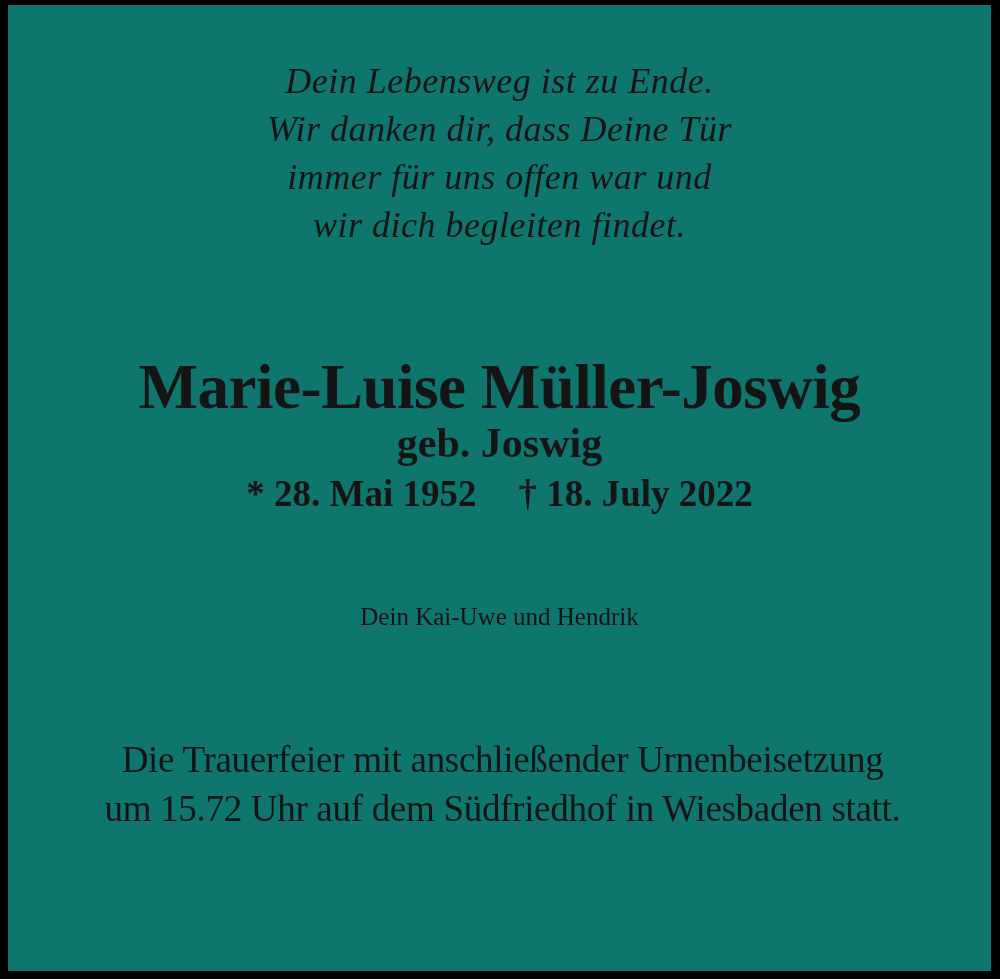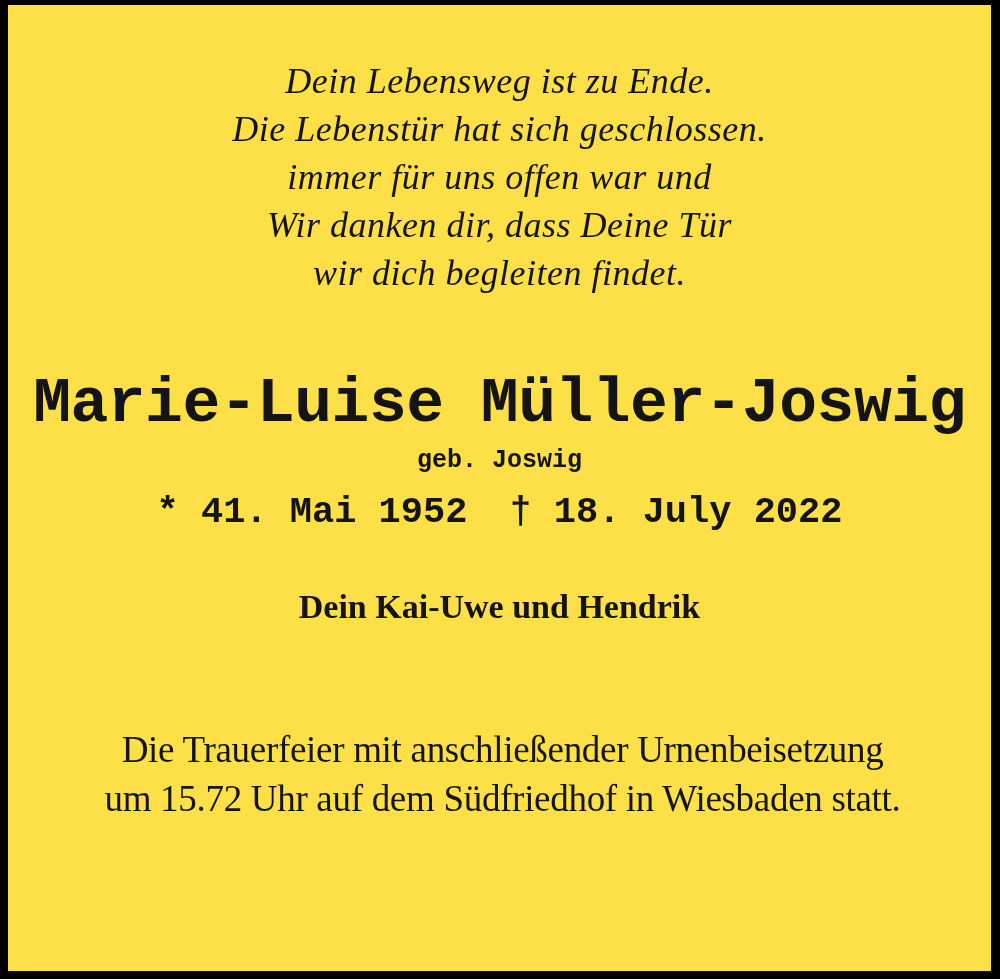"Dein Lebensweg ist zu Ende." .card { background: #fde047 -> #0f766e }
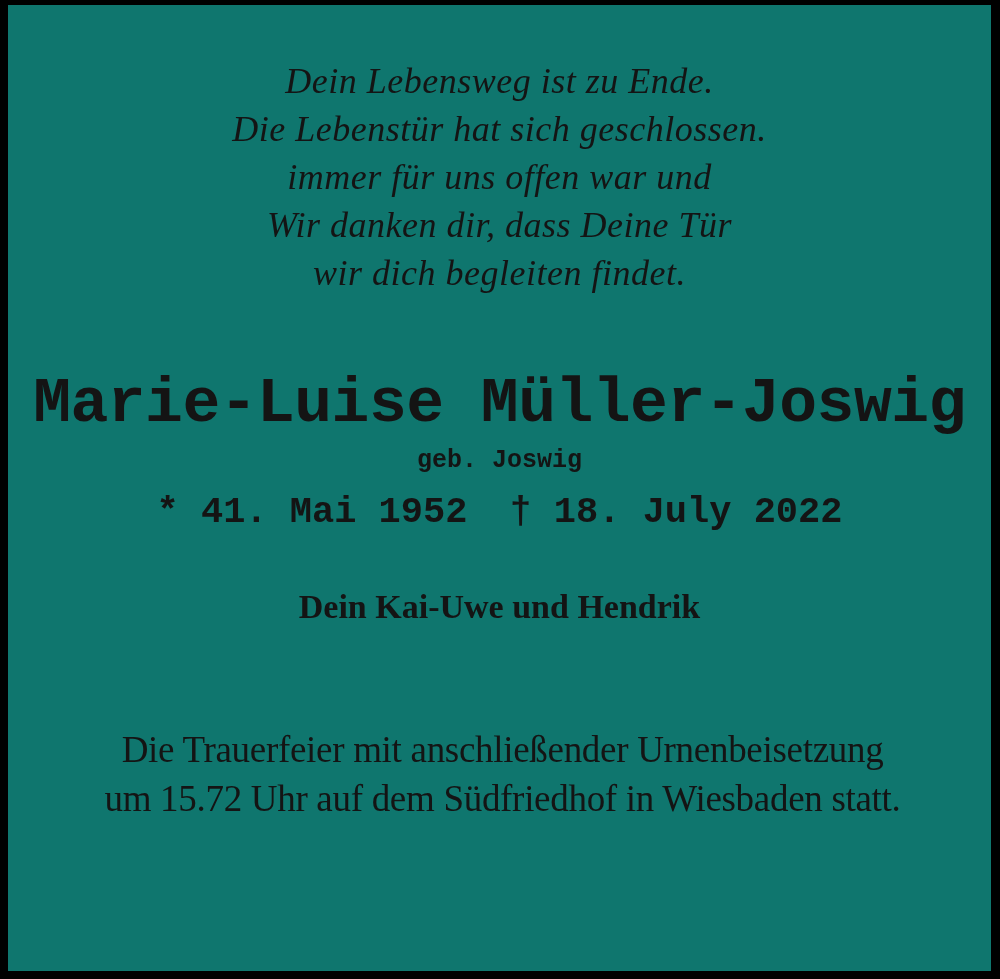"Die Lebenstür hat sich geschlossen." div { html: <div>Die Lebenstür hat sich geschlossen.</div> -> none }
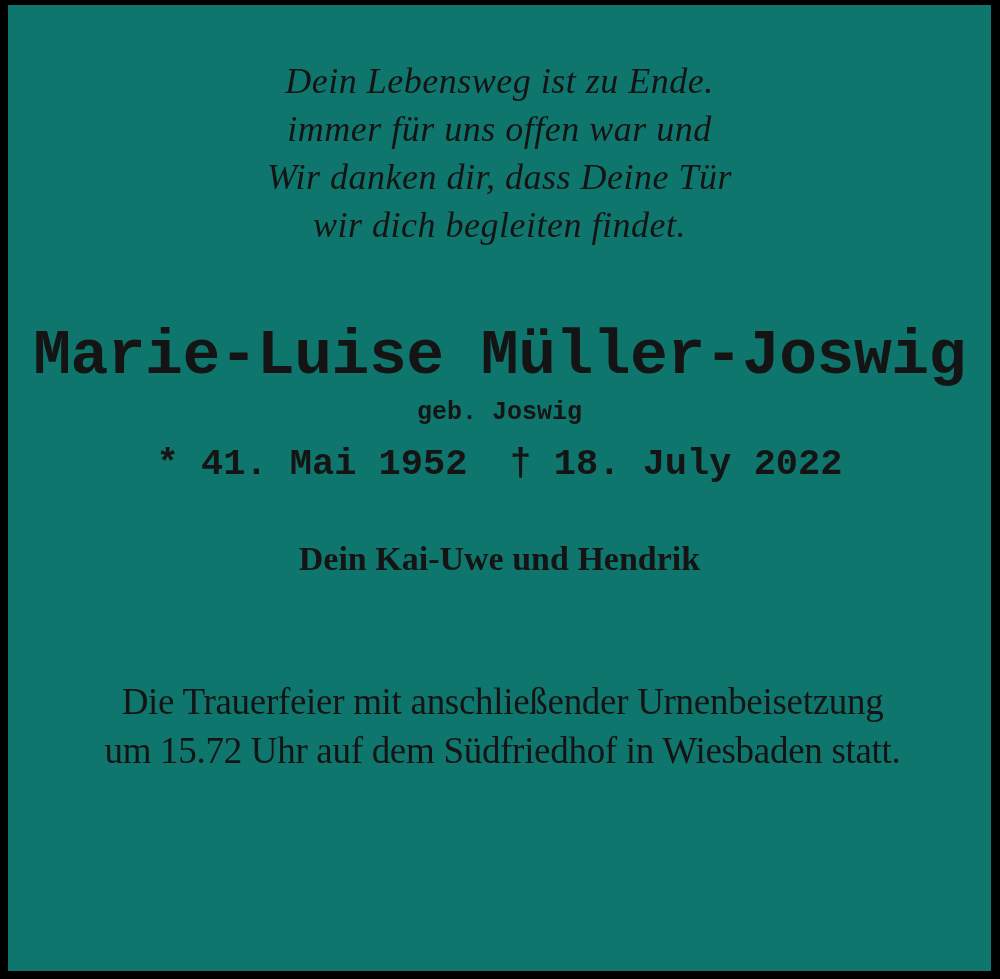"immer für uns offen war" div { order: before "Wir danken dir, dass Deine" -> after "Wir danken dir, dass Deine" }
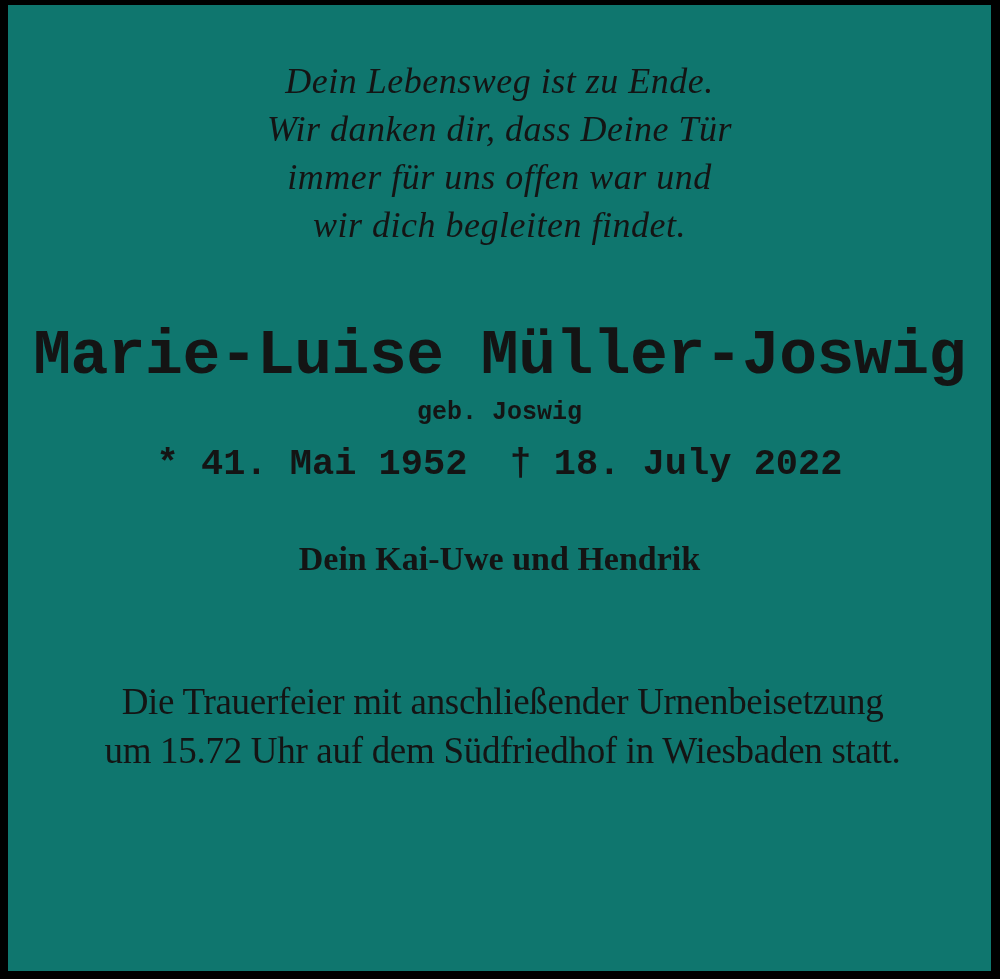"Marie-Luise Müller-Joswig" .name-block { font-family: Liberation Mono, monospace -> none; margin-top: 76px -> 106px }
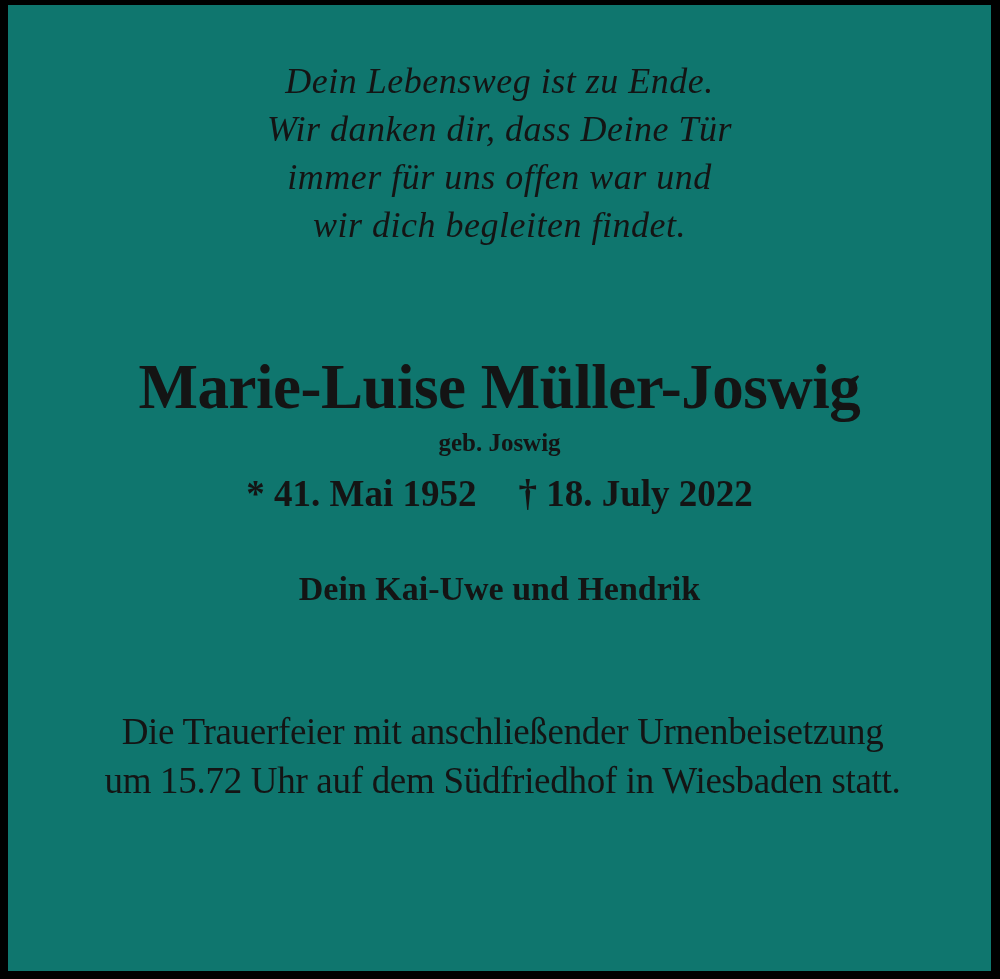"geb. Joswig" .maiden-name { font-size: 25px -> 42px }
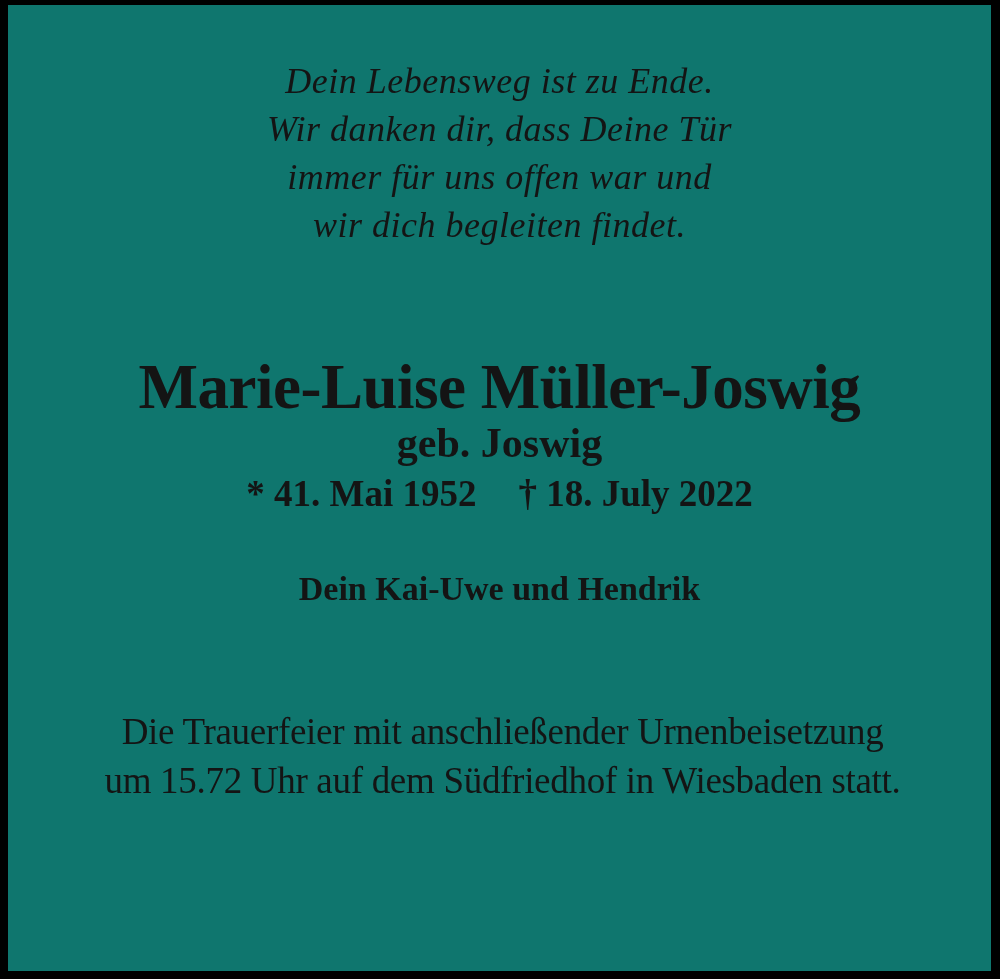"41. Mai 1952" span { text: 41 -> 28 }
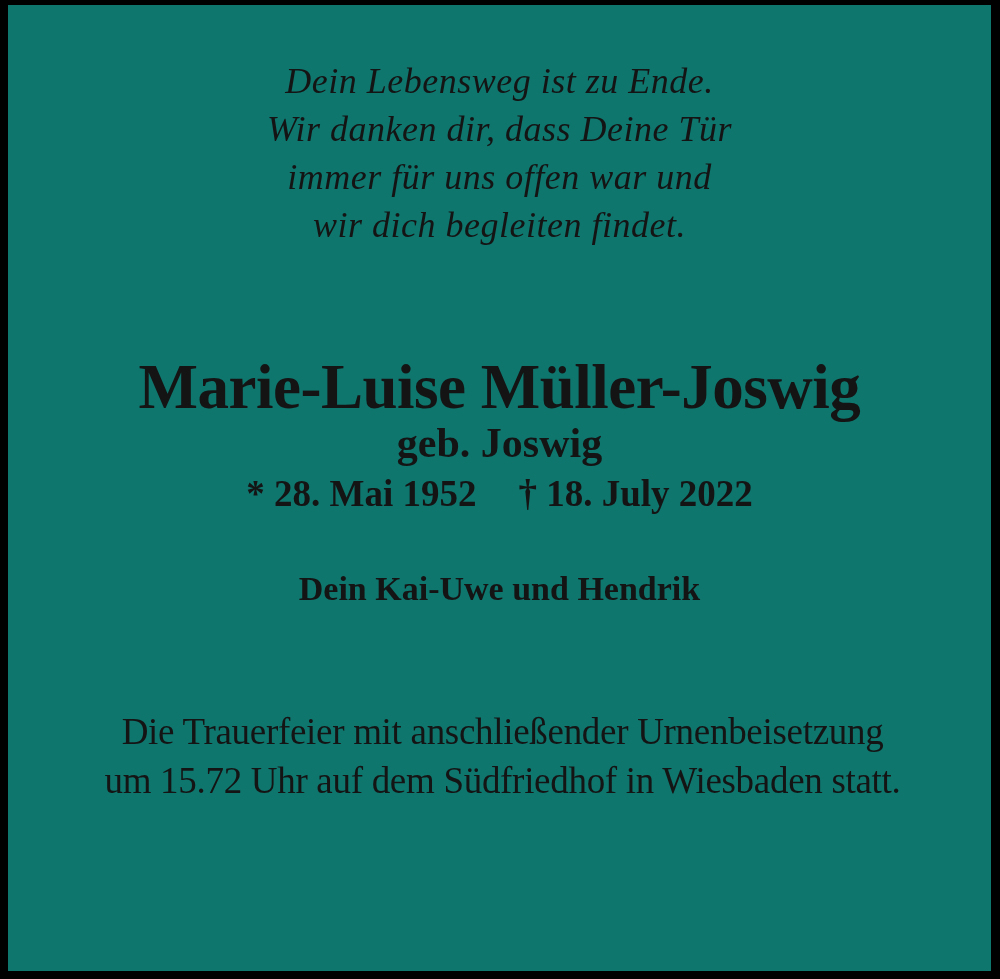"Dein Kai-Uwe und Hendrik" .family-signature { font-size: 34px -> 25px; font-weight: bold -> normal; margin-top: 54px -> 82px }
